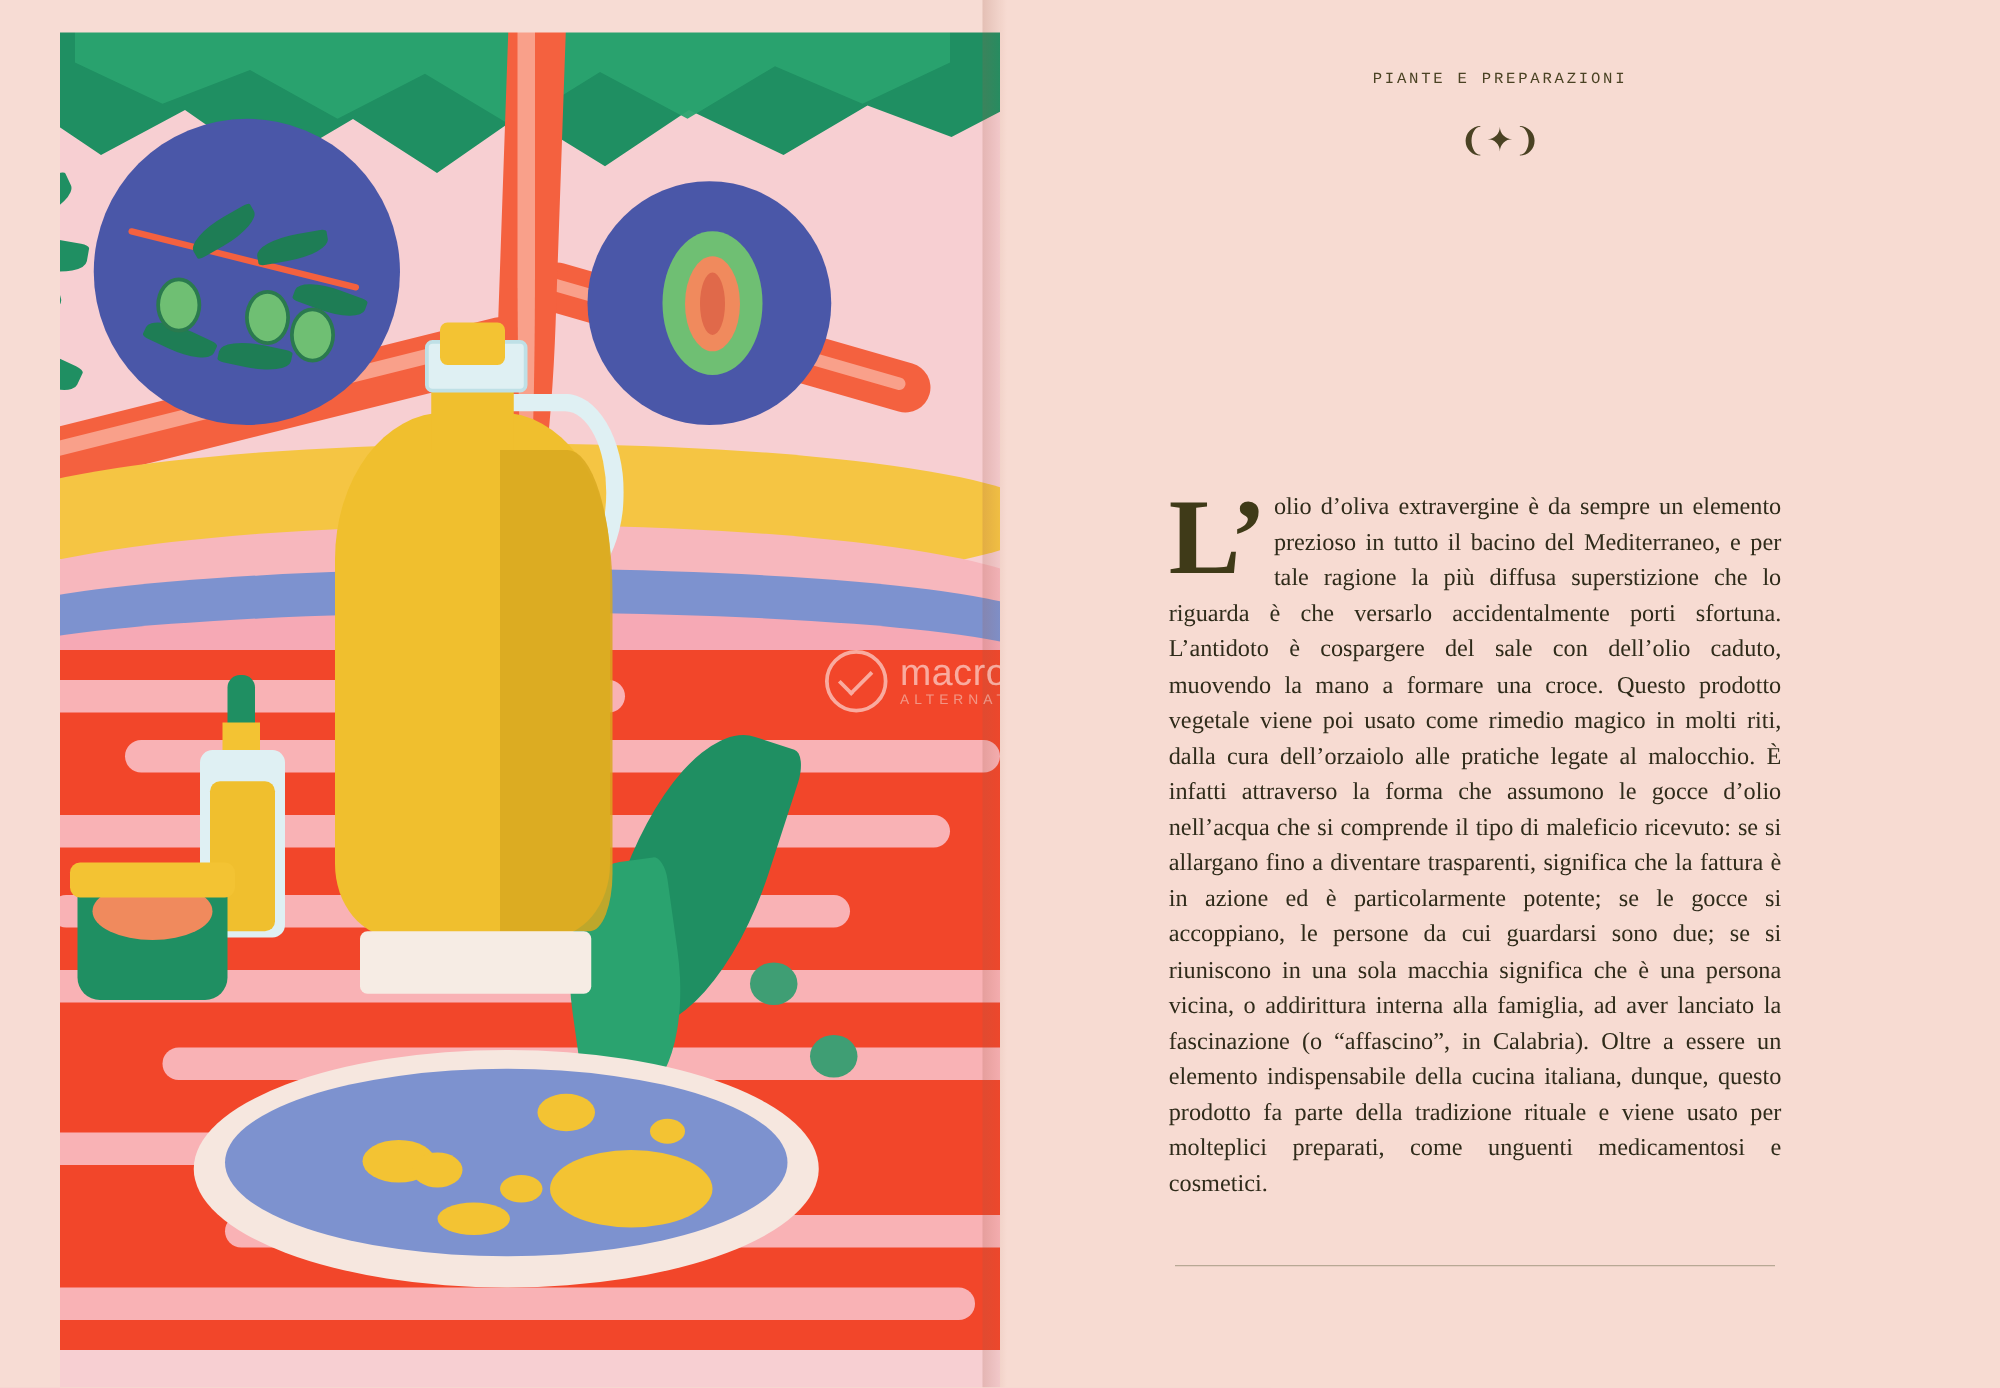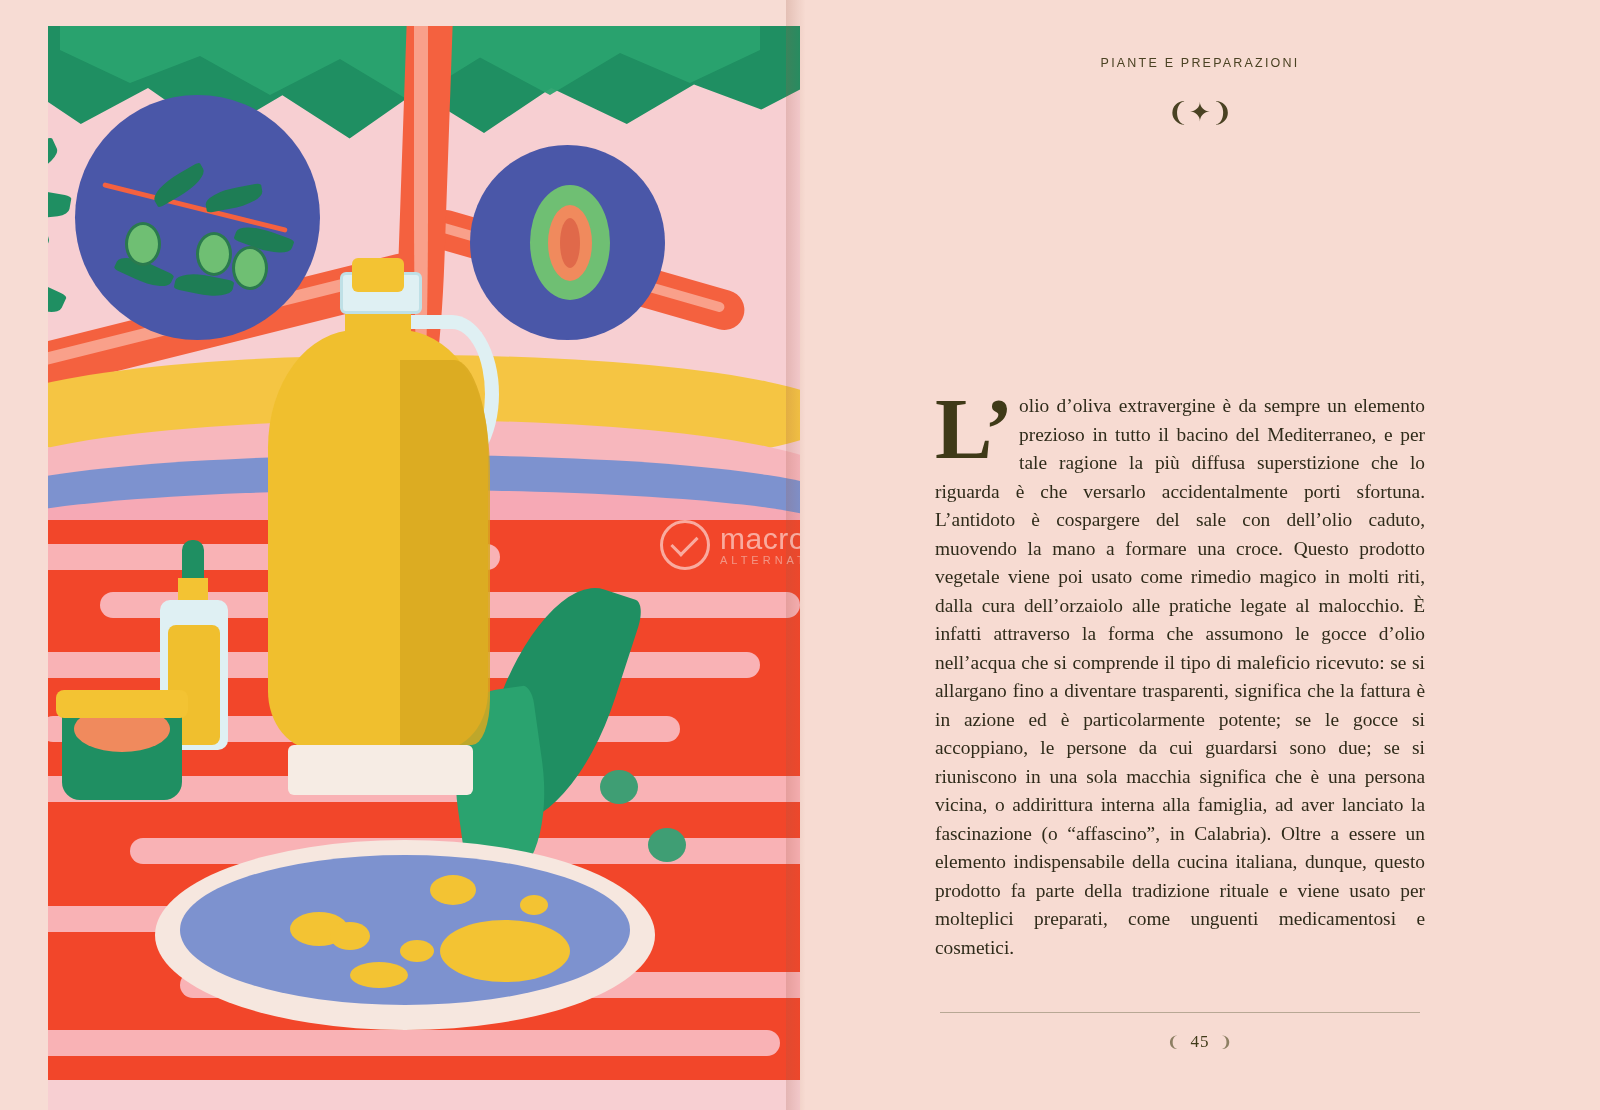"PIANTE E PREPARAZIONI" .running-head { font-family: Liberation Sans, sans-serif -> Liberation Mono, monospace }
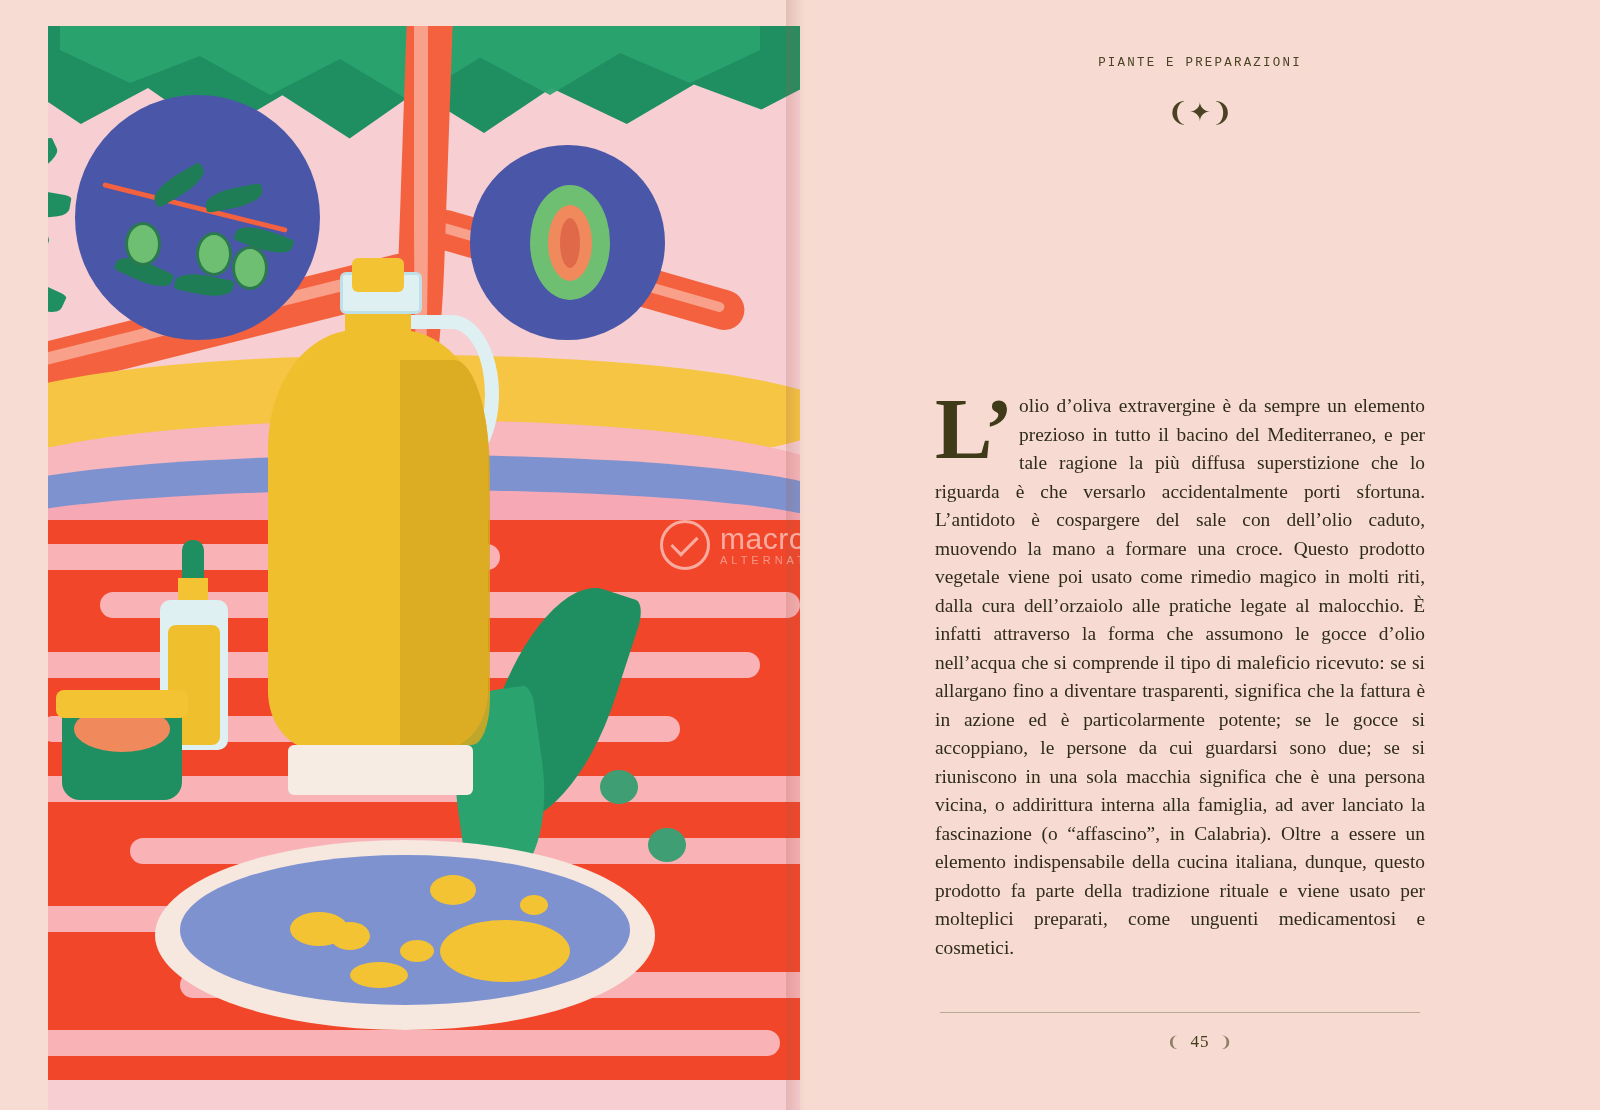"❨ 45 ❩" div.folio { html: <div> <span>❨</span><span>45</span><span>❩</span> </div> -> none }
